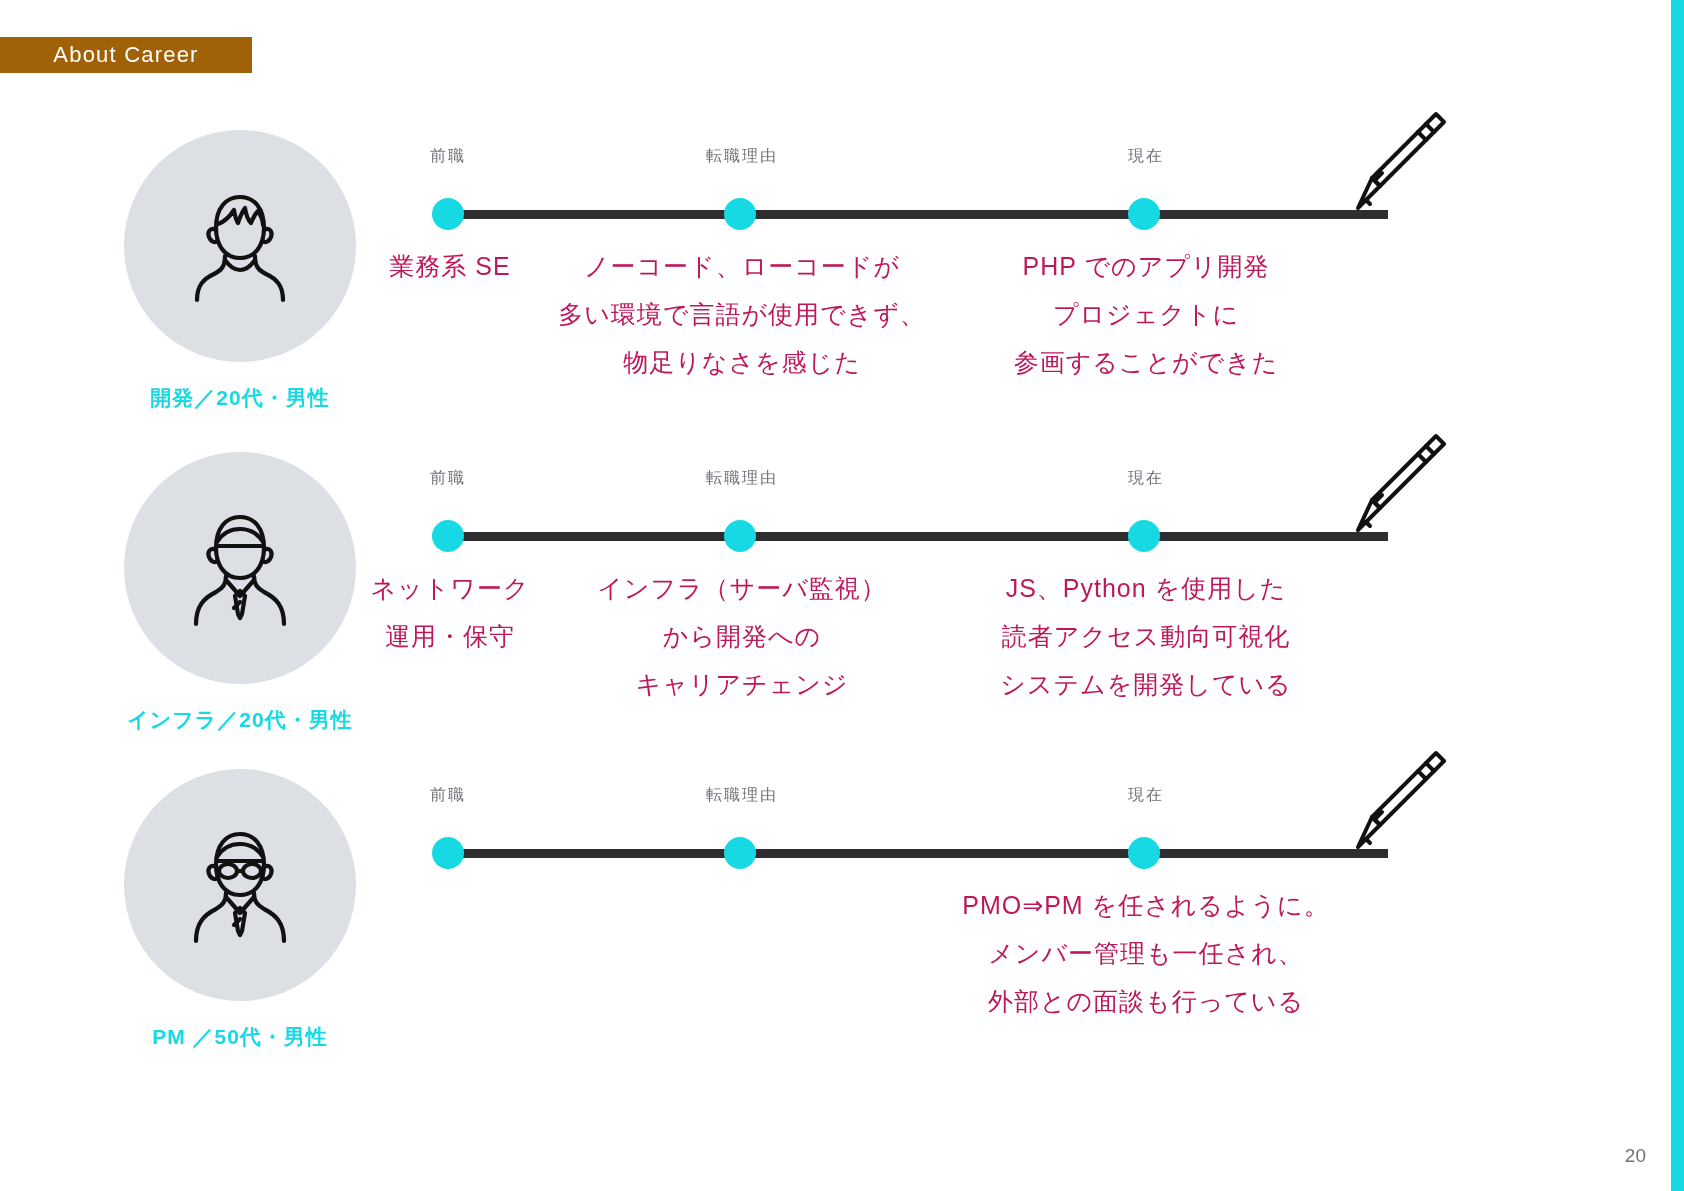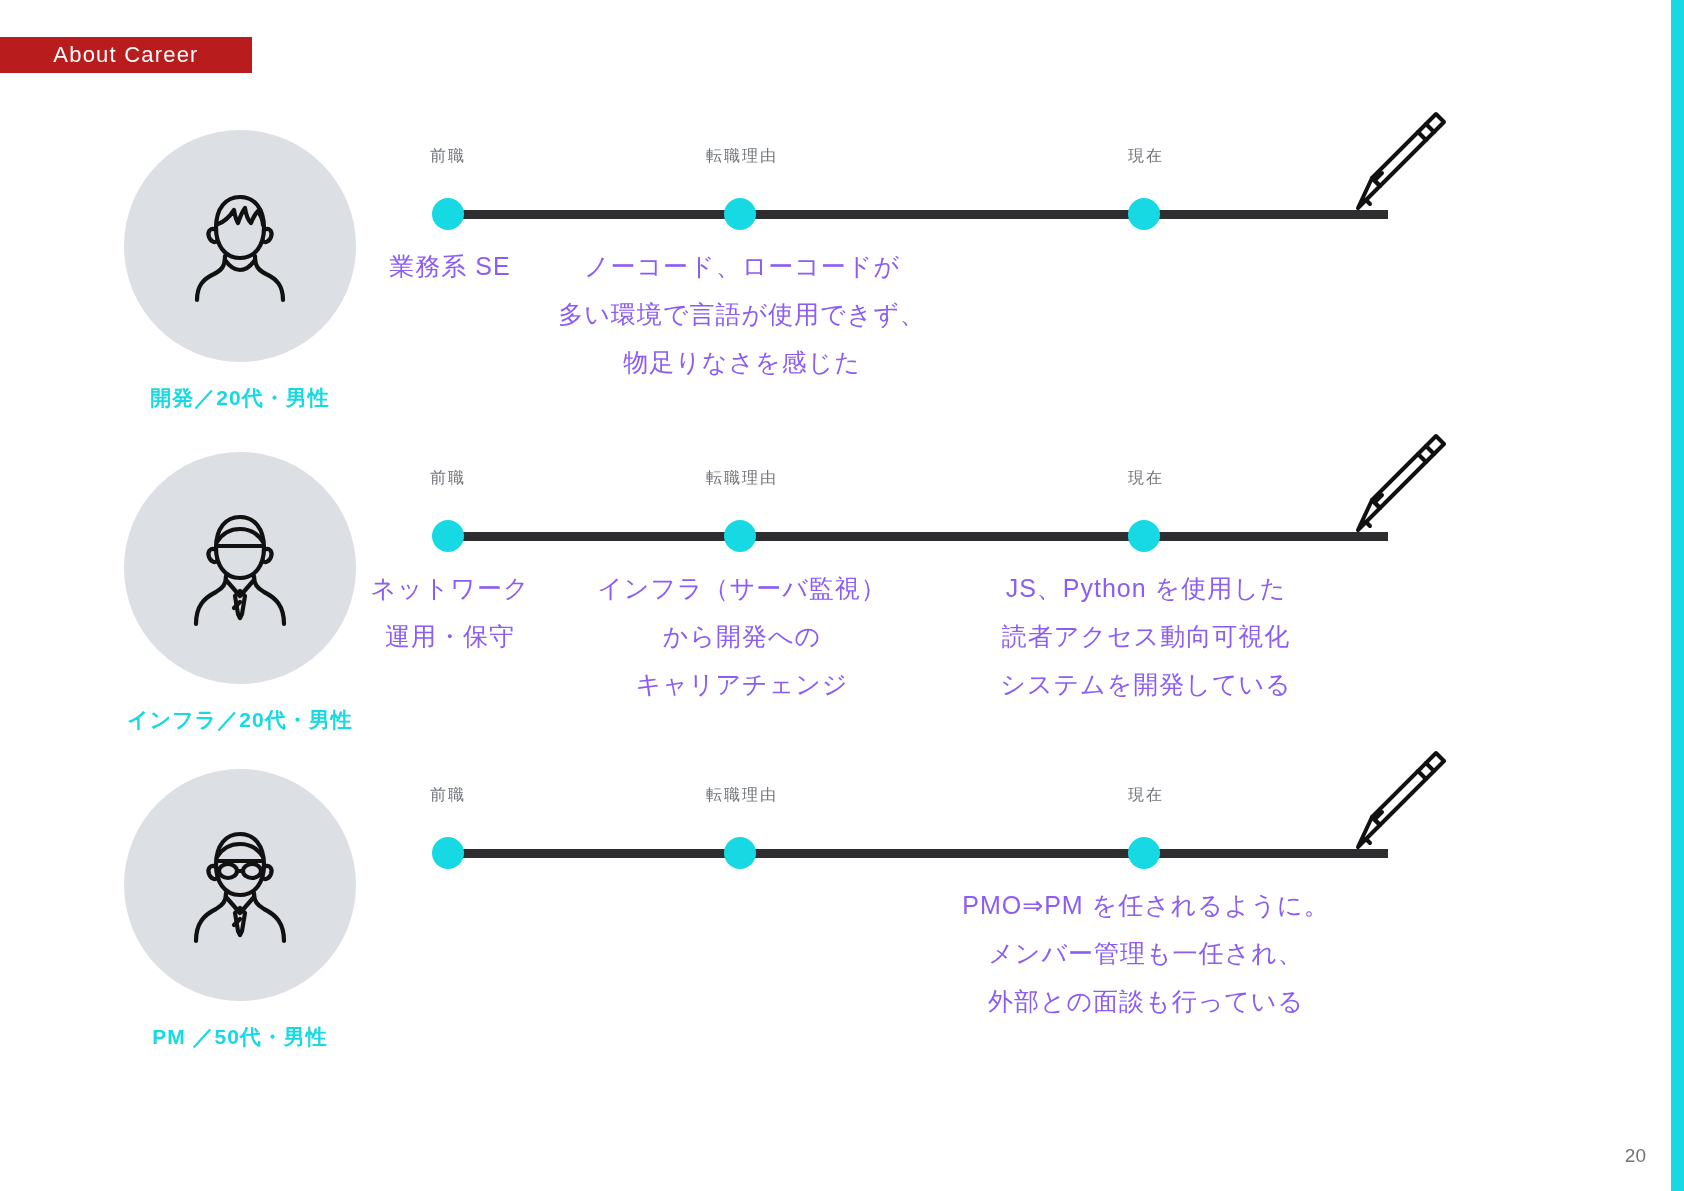"About Career" .header-badge { background: #b91c1c -> #a16207 }
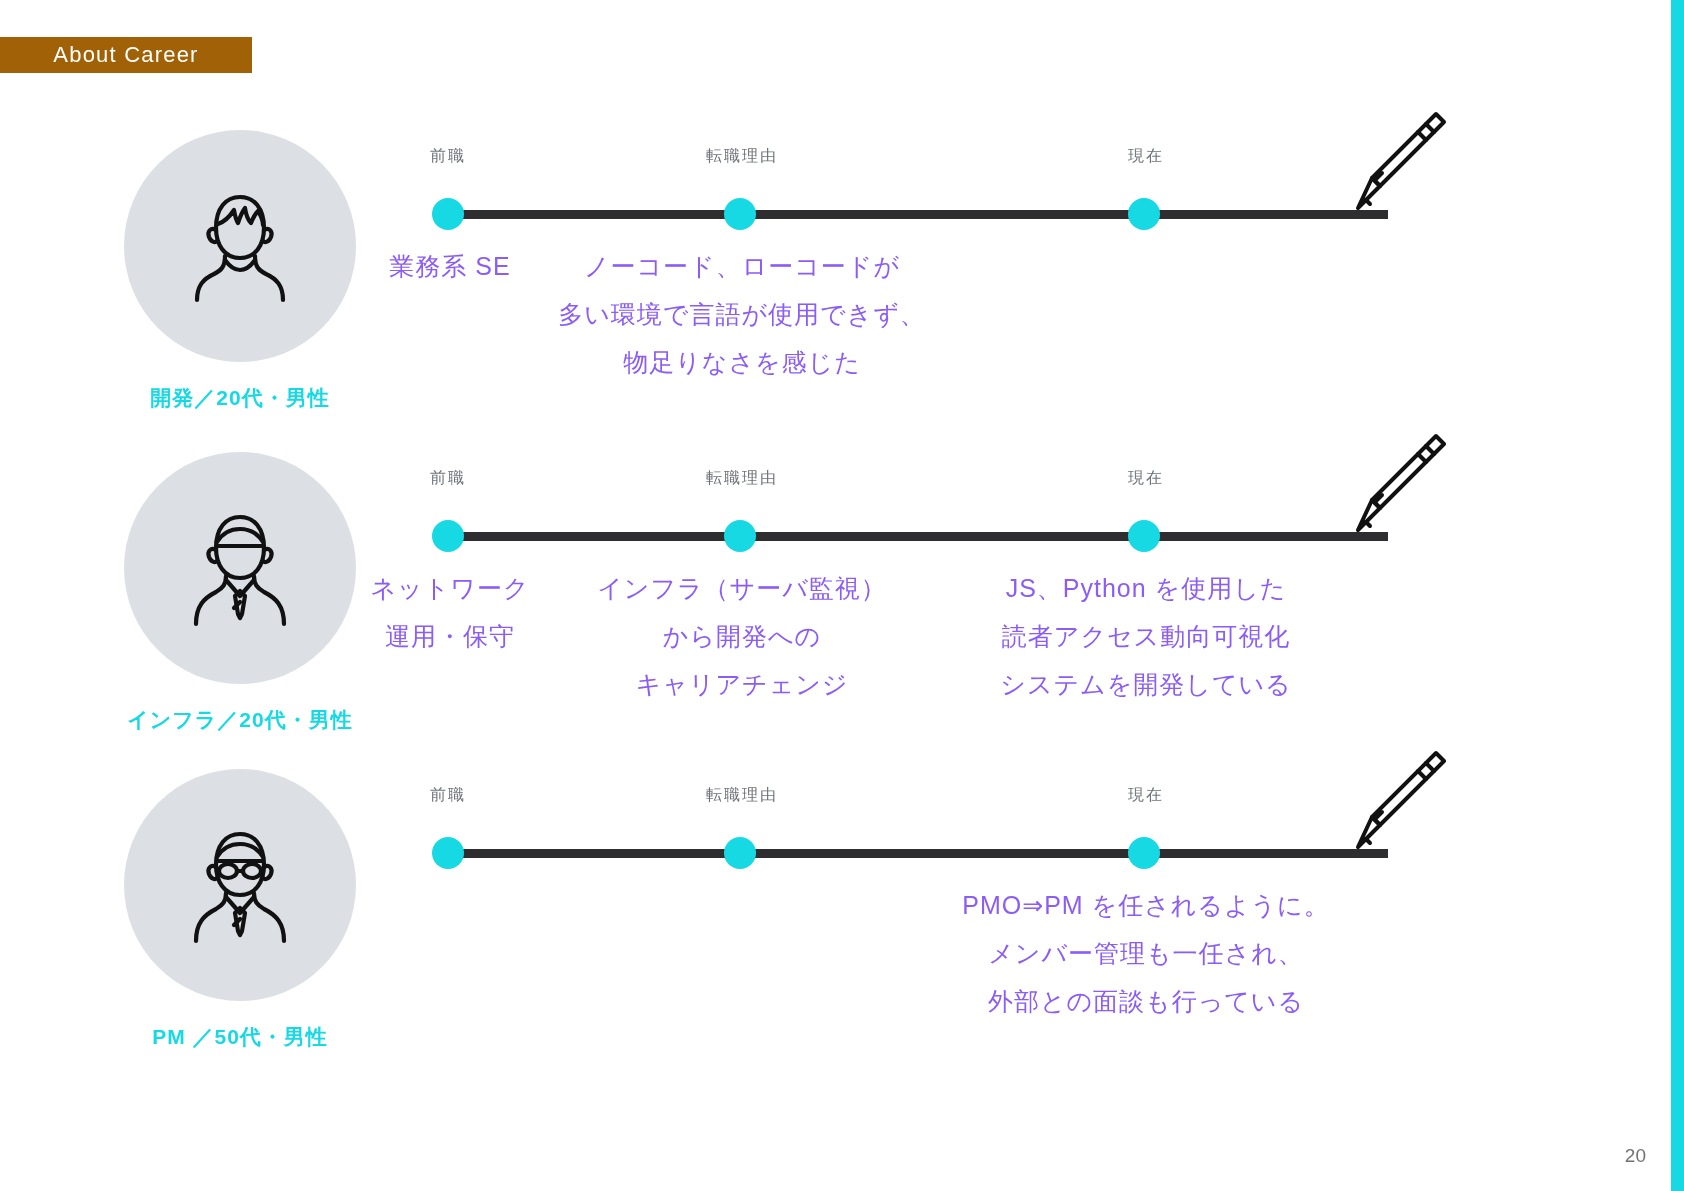"業務系 SE" .tl-text { color: #8b5cf6 -> #be185d }
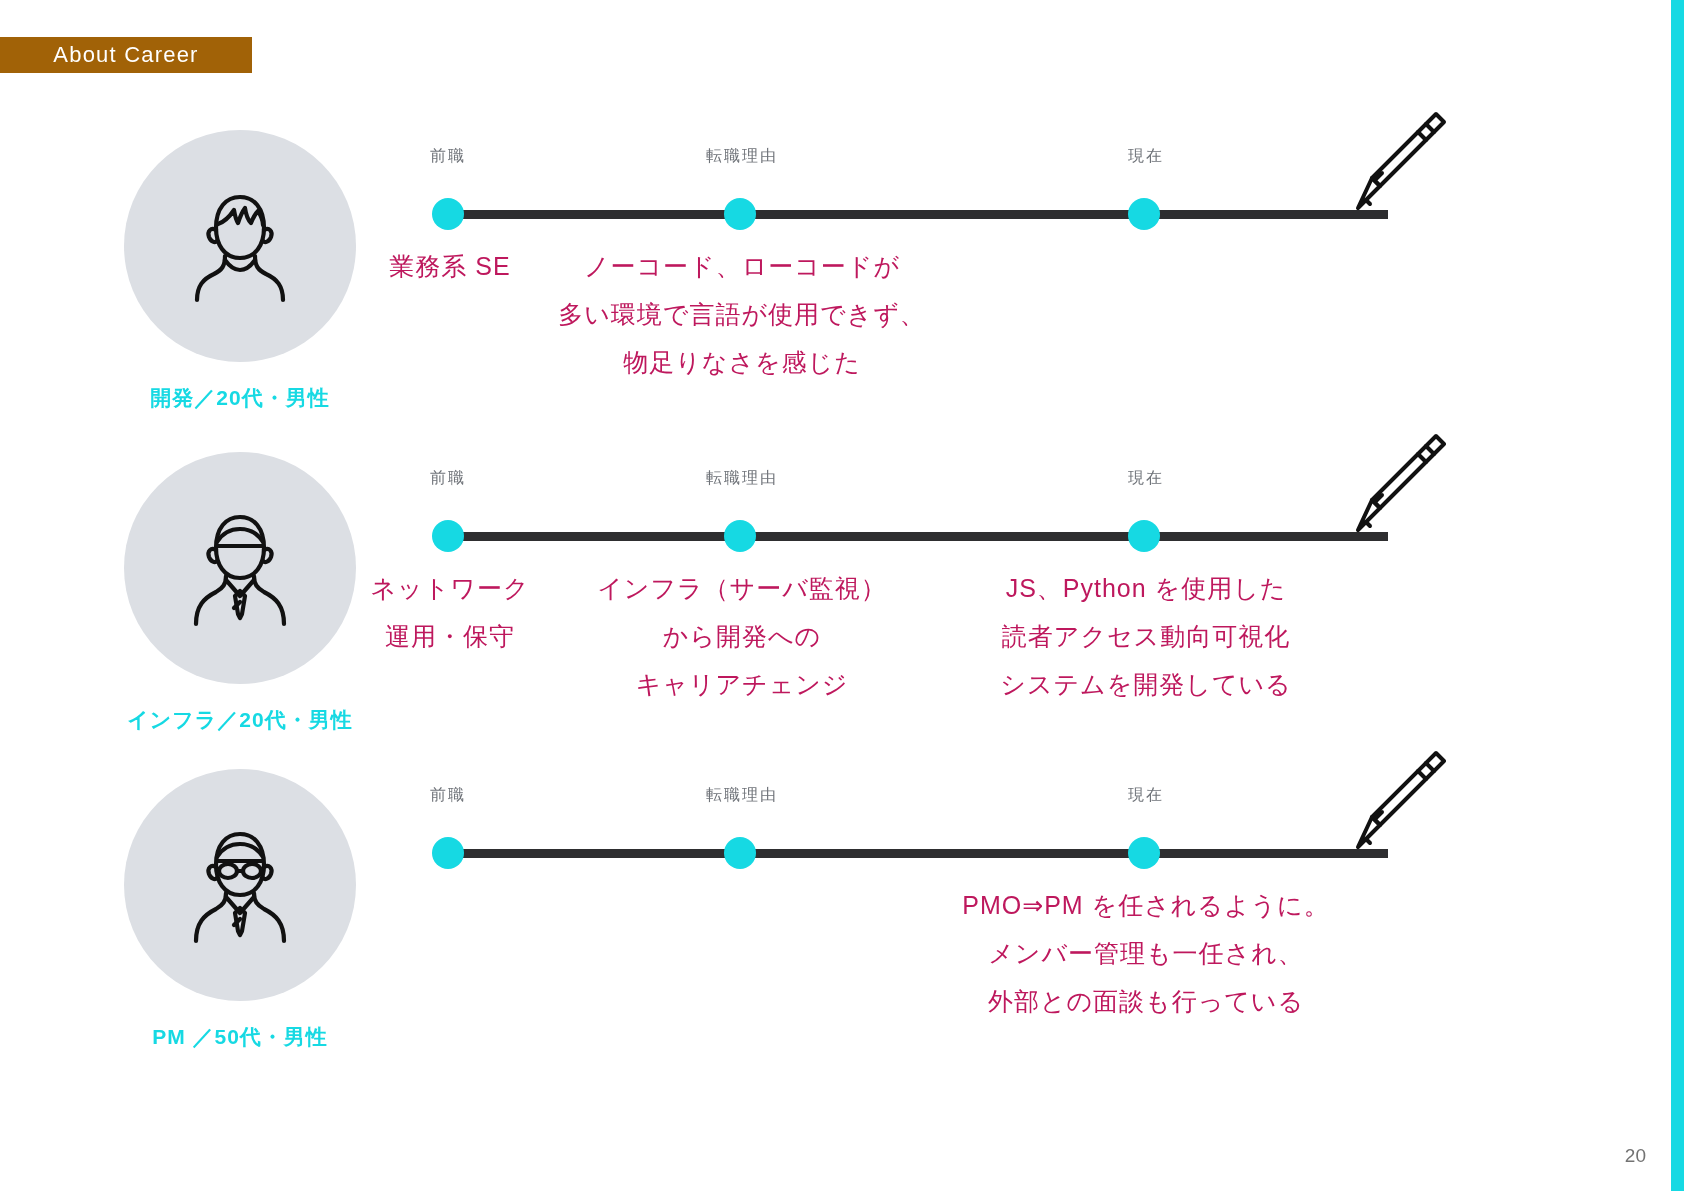"PHP でのアプリ開発" div.tl-text { html: none -> <div>PHP でのアプリ開発 プロジェクトに 参画することができた</div> }
